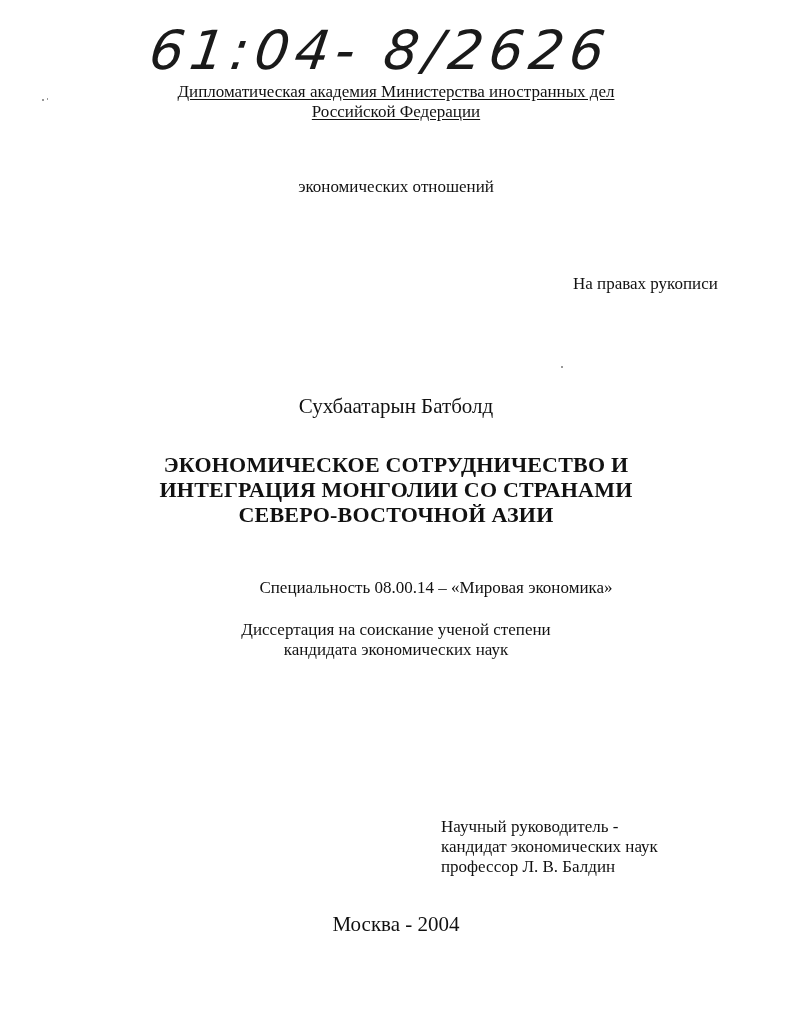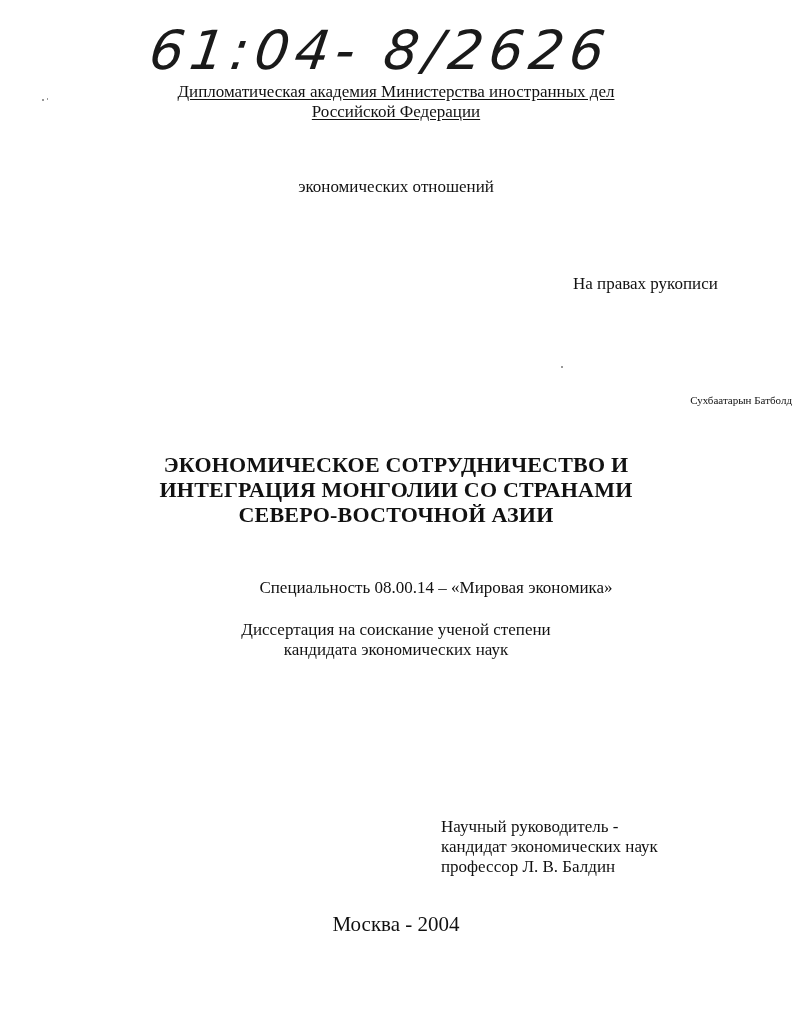"Сухбаатарын Батболд" .author { font-size: 11px -> 21px; text-align: right -> none }
